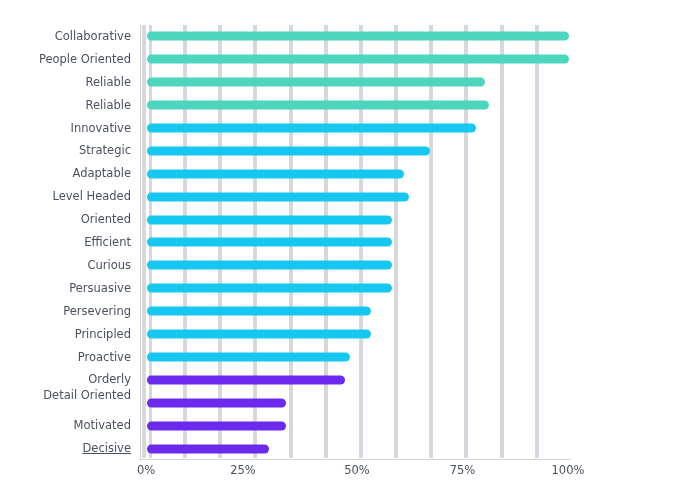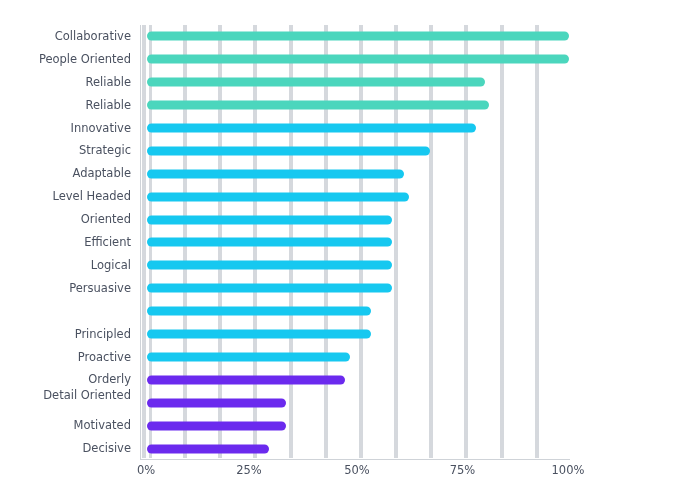"Logical" div.ylabel { text: Logical -> Curious }
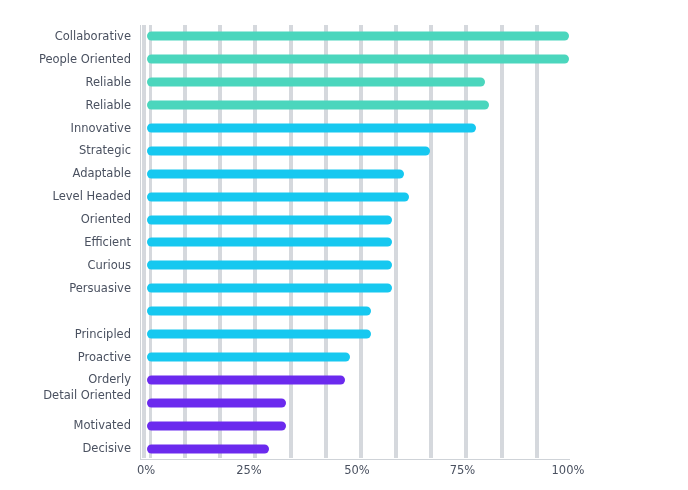"Persevering" div.ylabel { html: none -> <div>Persevering</div> }
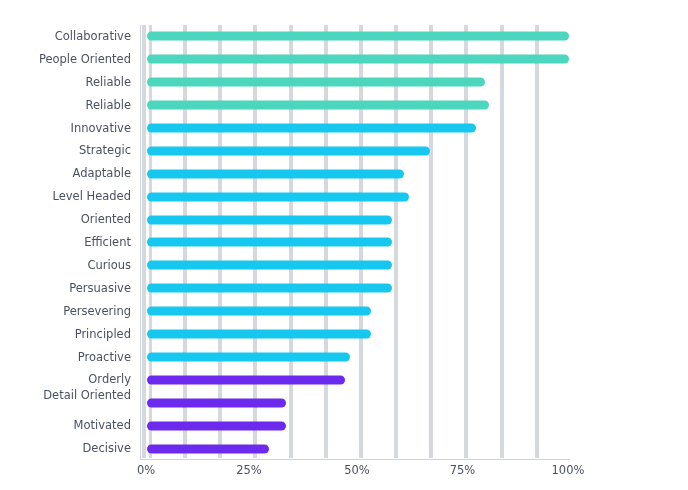"Decisive" div.ylabel { text-decoration: none -> underline }
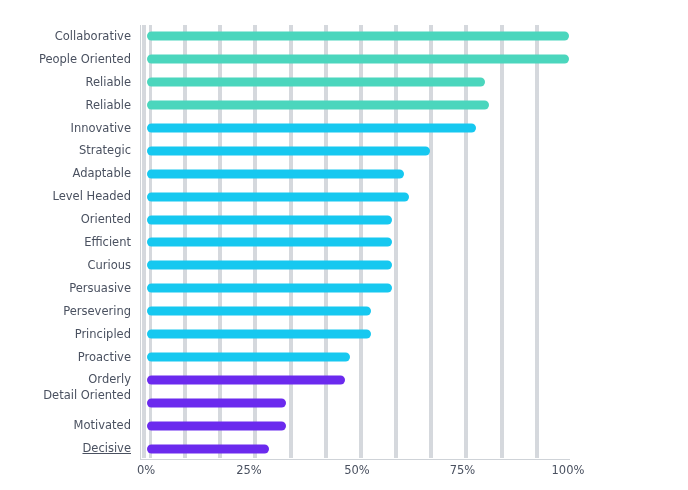"25%" div.xlabel { left: 109px -> 103px }
